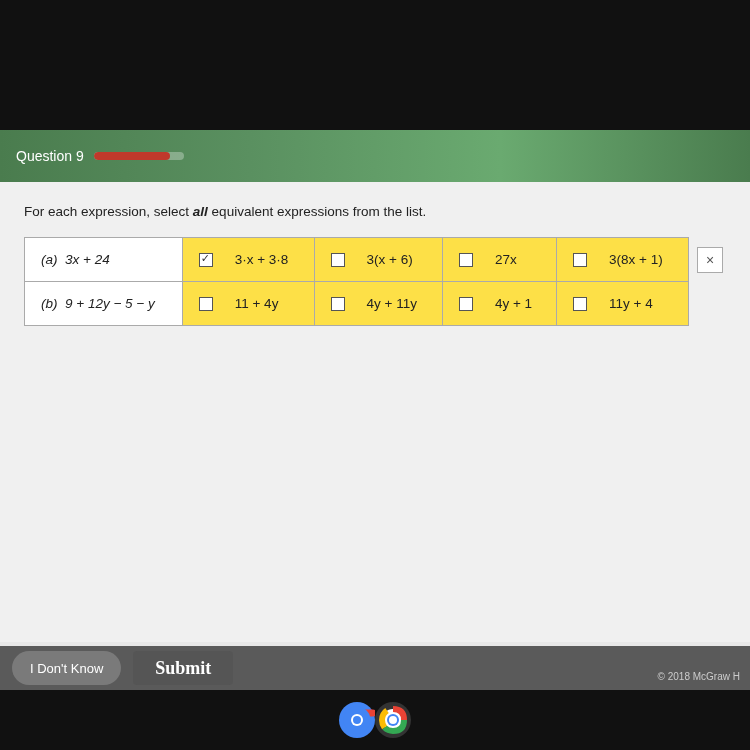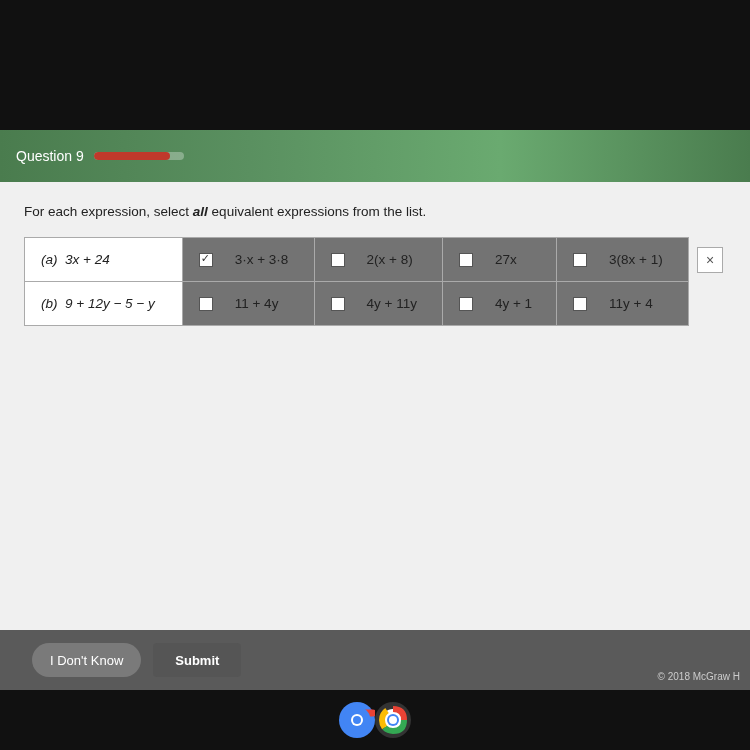"(a) 3x + 24" .answer-table { background: #737373 -> #fde047 }
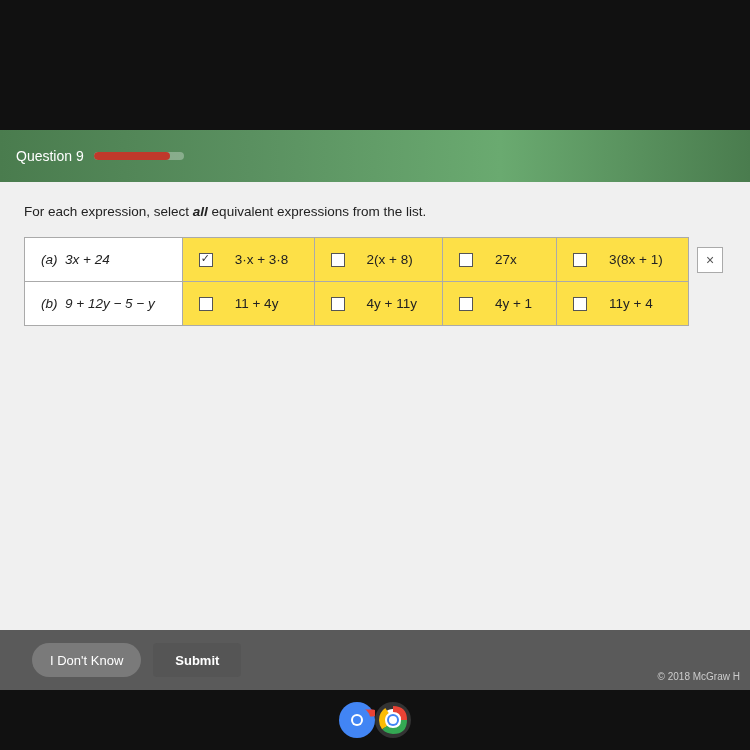"2(x + 8)" span { text: 2(x + 8 -> 3(x + 6 }
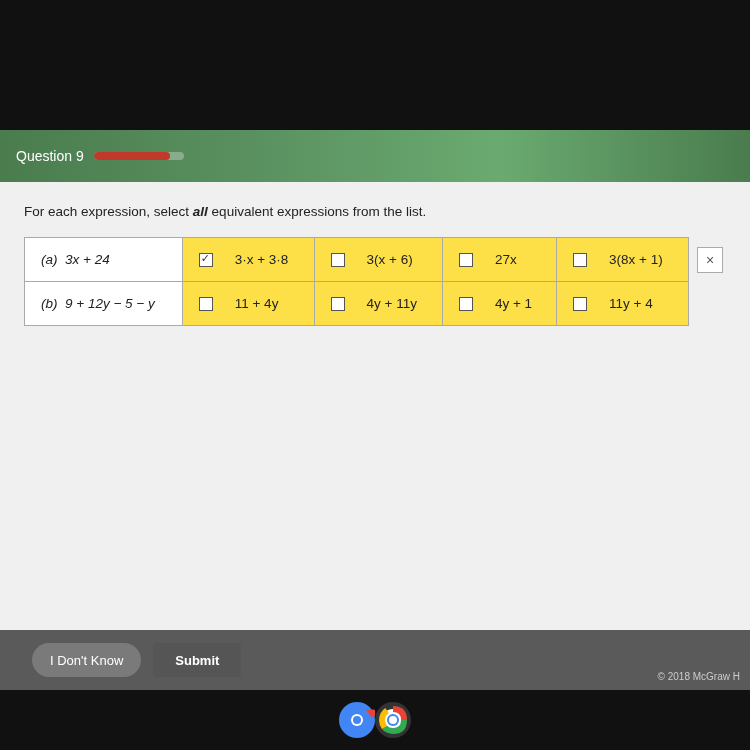"I Don't Know" .bottom-bar { height: 60px -> 44px; padding: 0 32px -> 0 12px }
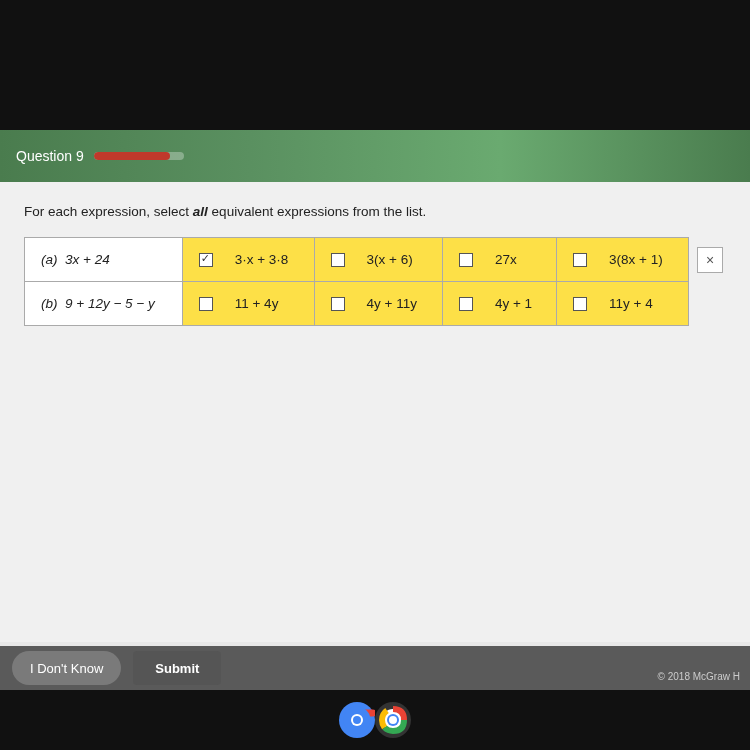"Submit" .submit-btn { font-family: none -> Liberation Serif, serif; font-size: 13px -> 18px }
